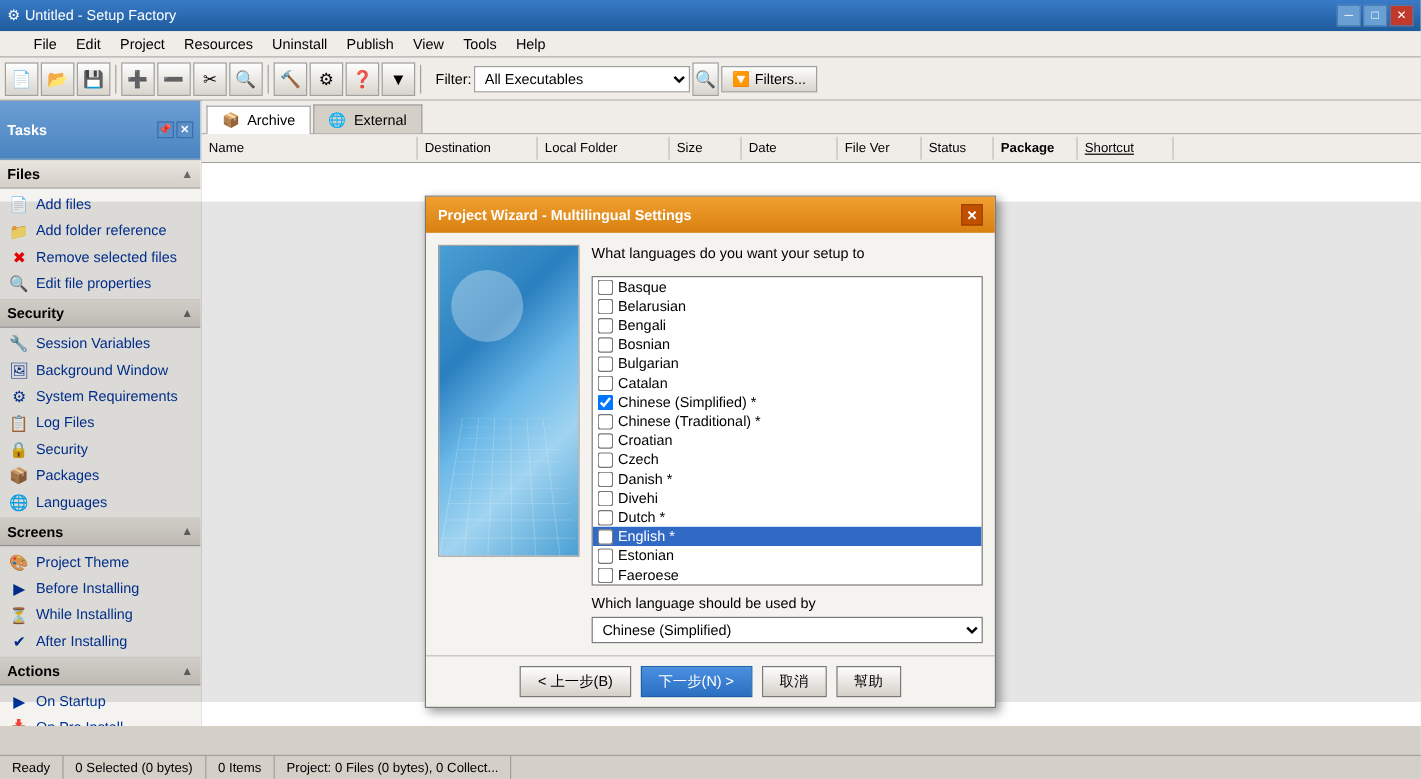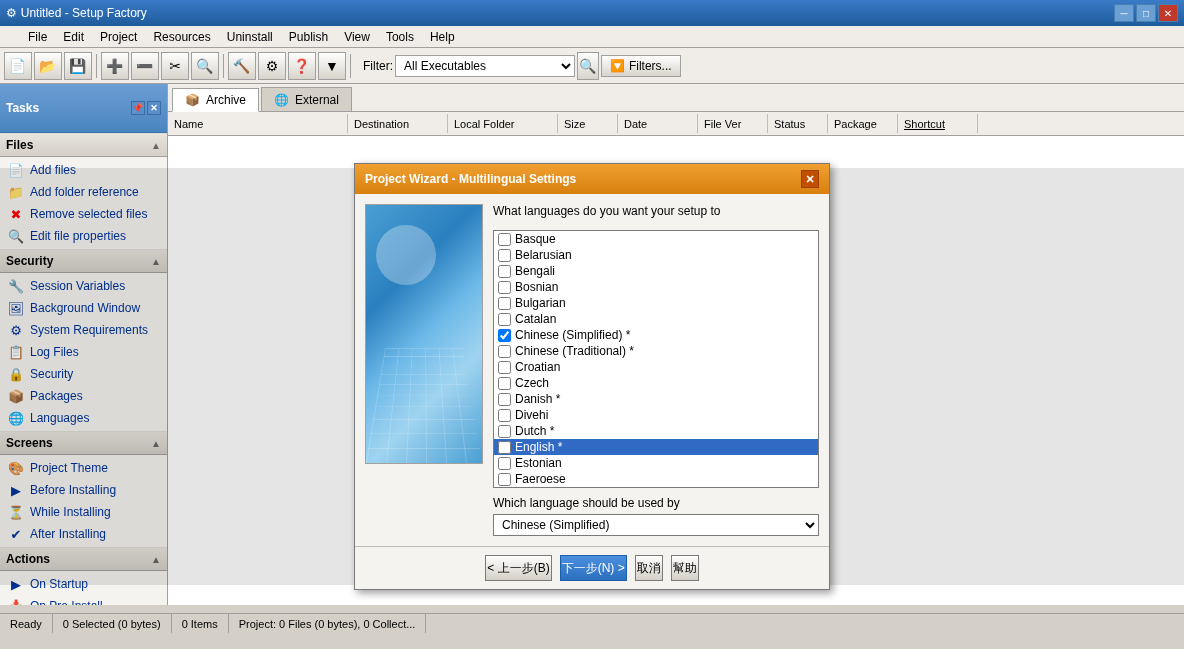"Package" div.col-header { font-weight: none -> bold }
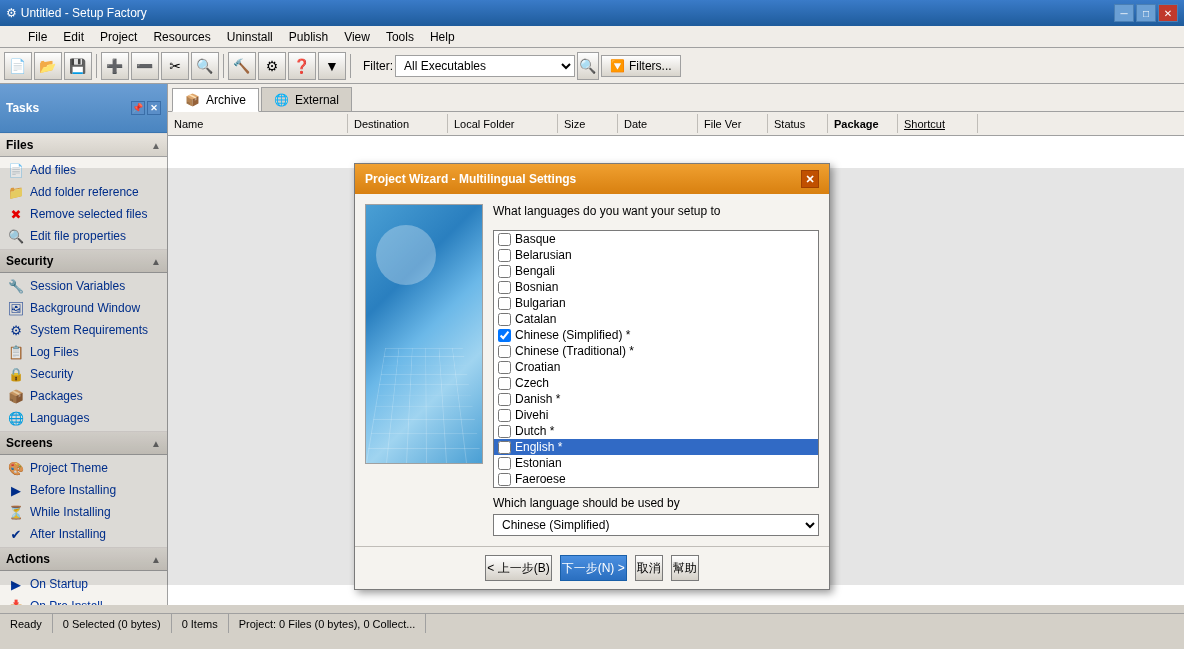"< 上一步(B)" .dlg-btn { padding: 0 1px -> 0 14px }
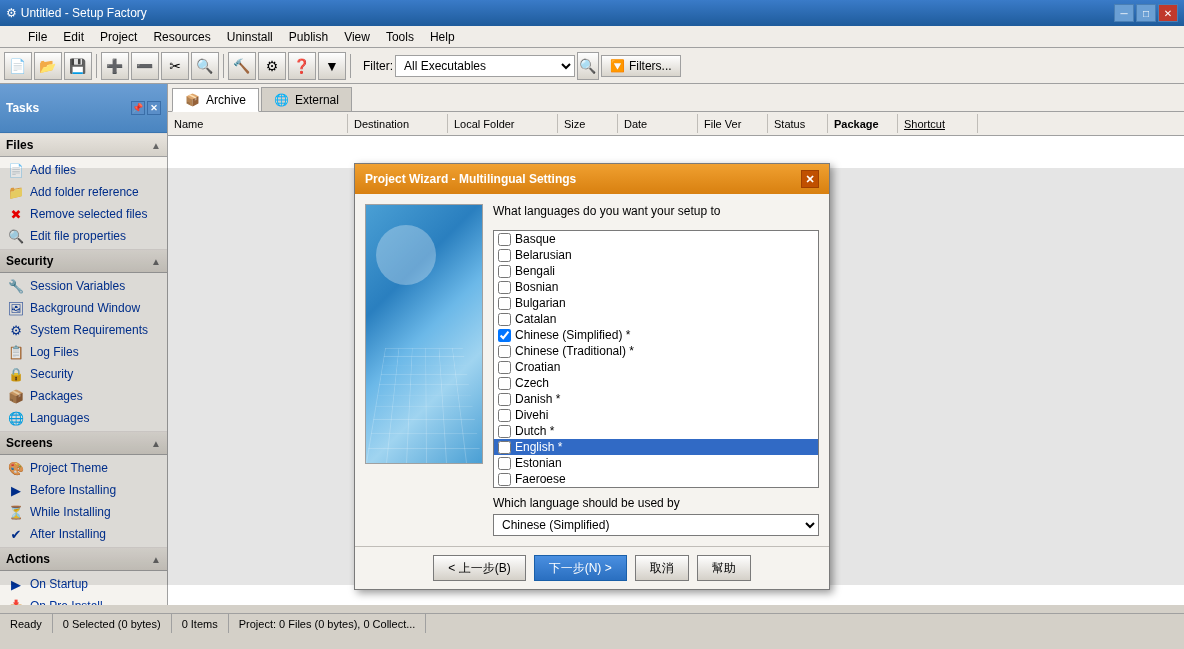"Ready" #status-bar { bottom: 16px -> 0 }
